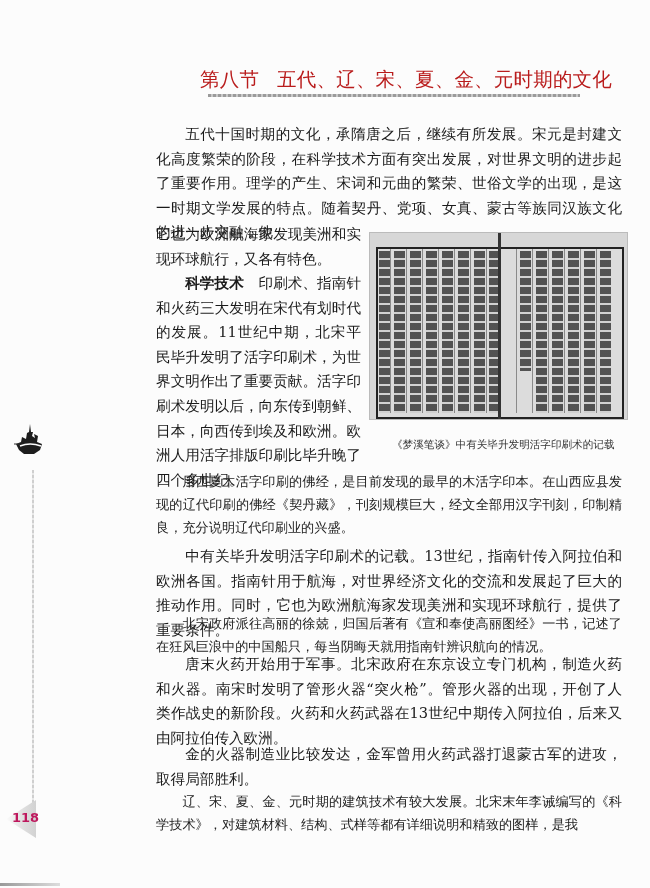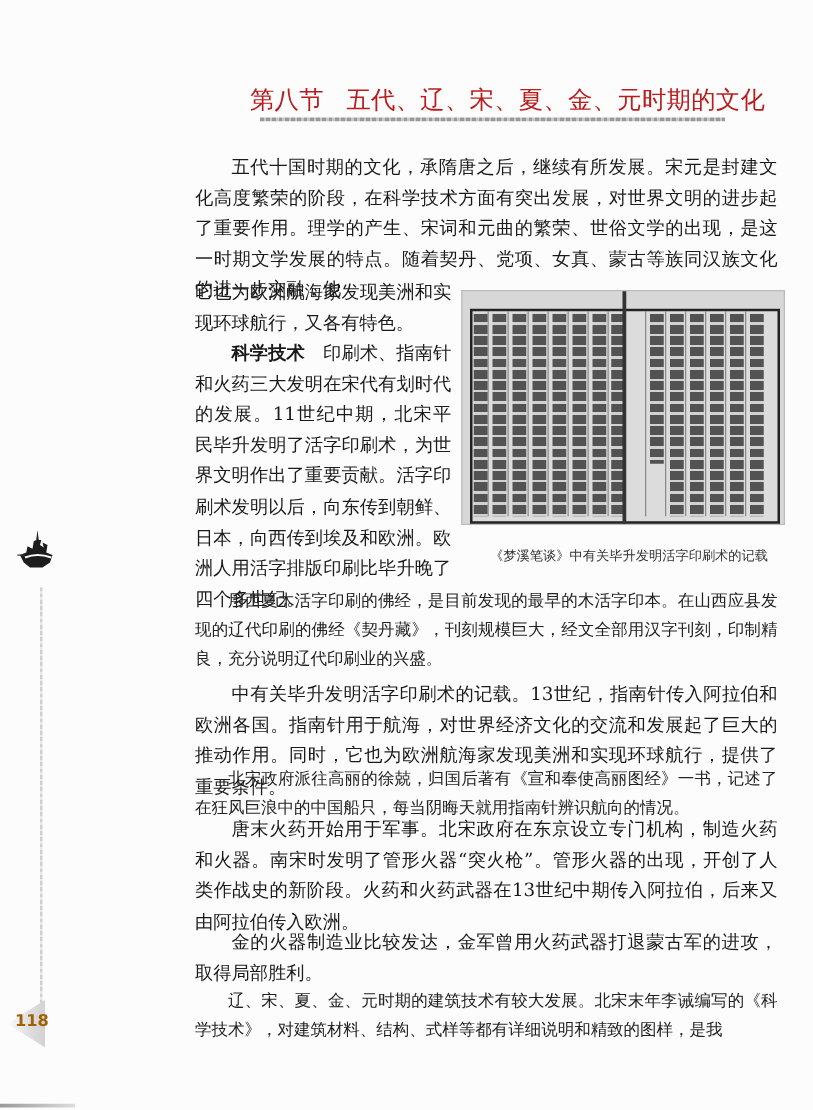"118" .pageno { color: #a16207 -> #be185d }
